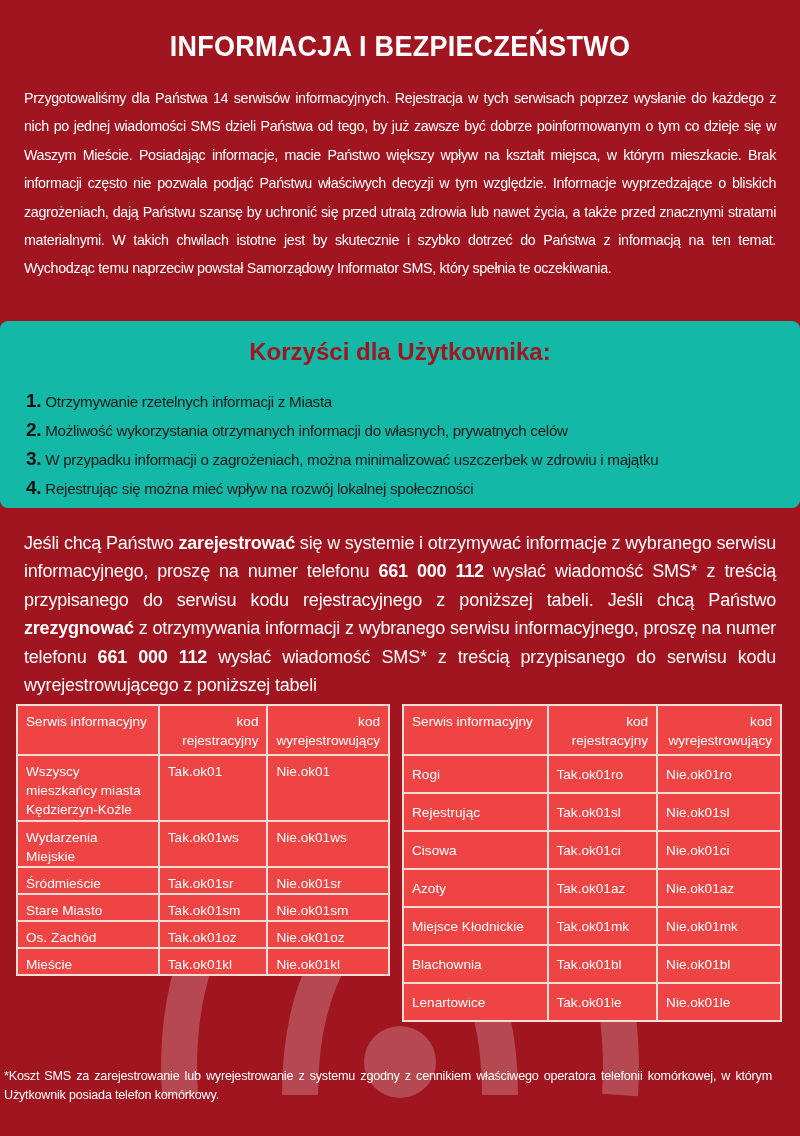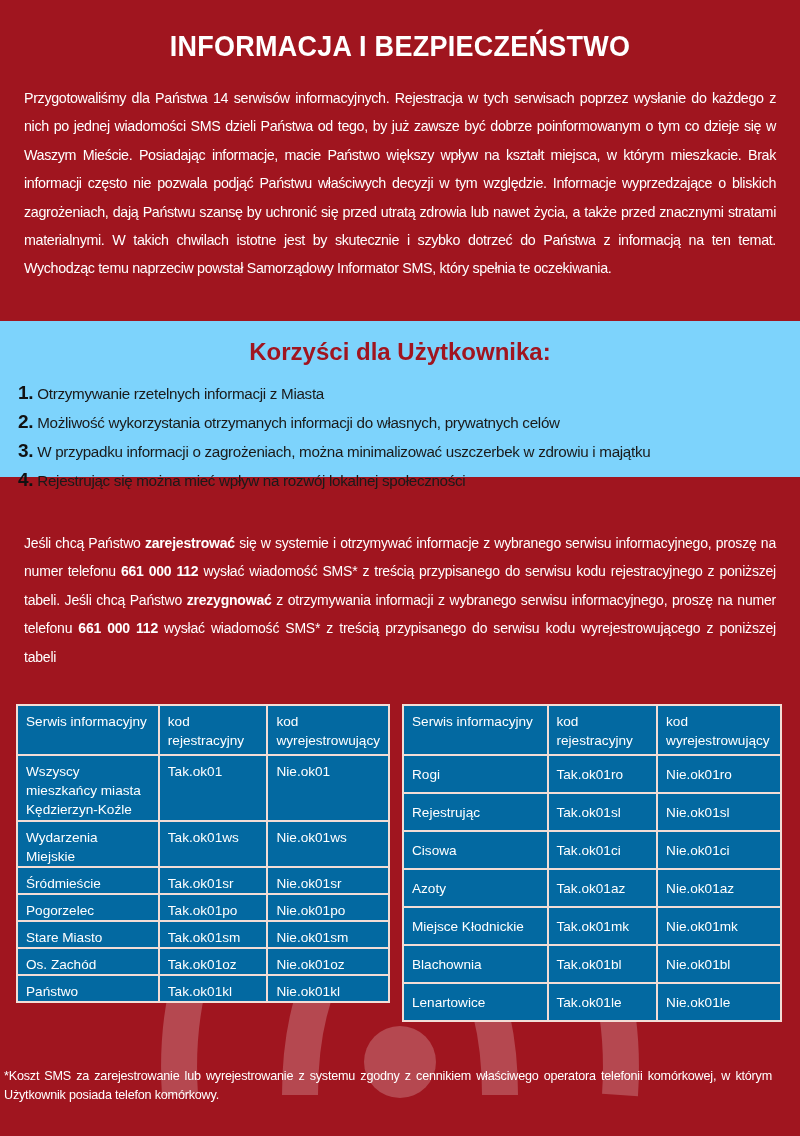"Korzyści dla Użytkownika:" .benefits { background: #7dd3fc -> #14b8a6; border-radius: none -> 8px; height: 156px -> 187px }
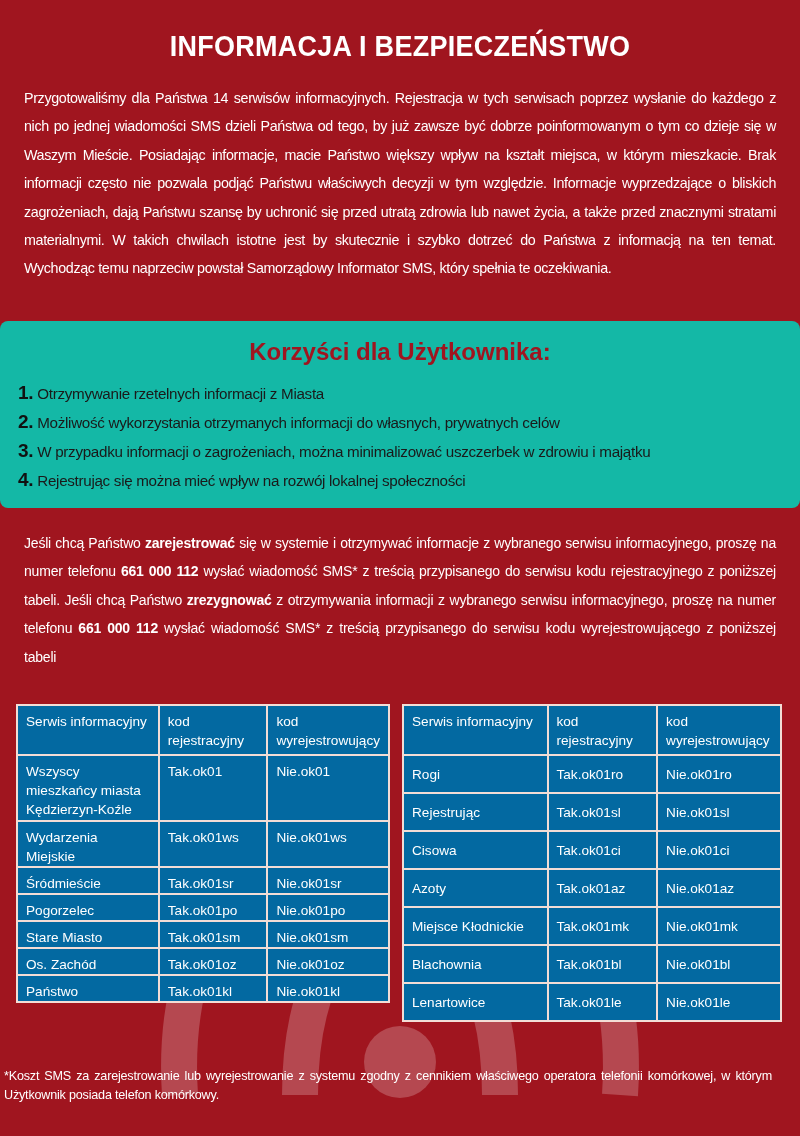"1. Otrzymywanie rzetelnych informacji z" .benefits-list { margin: 0 -> 8px }
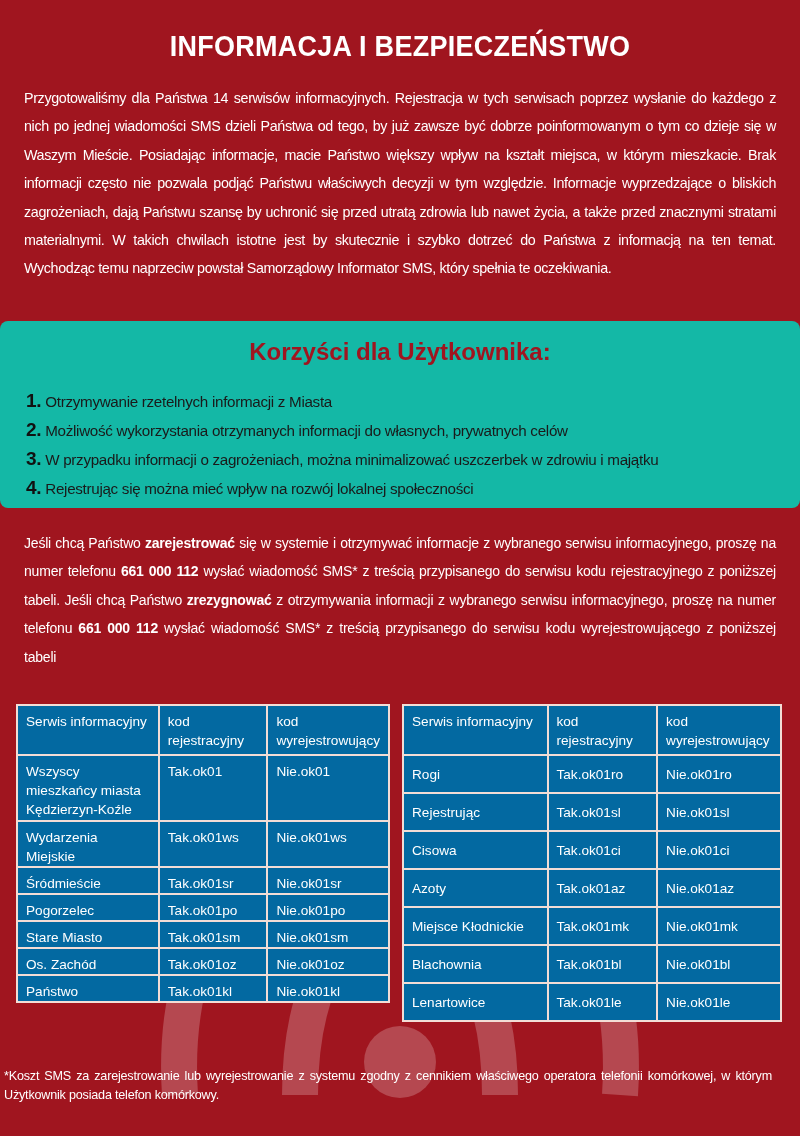"Jeśli chcą Państwo zarejestrować się" .instructions { font-size: 14px -> 18px }
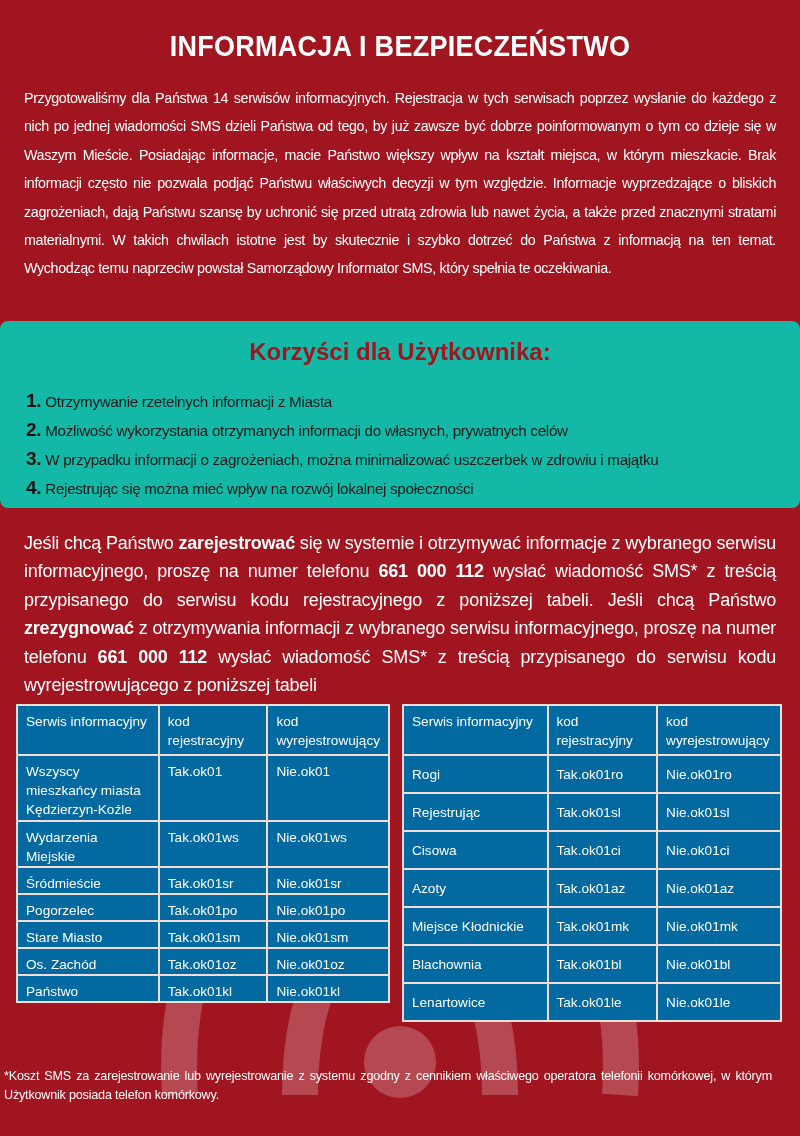"Serwis informacyjny" table.codes { background: #0369a1 -> #ef4444 }
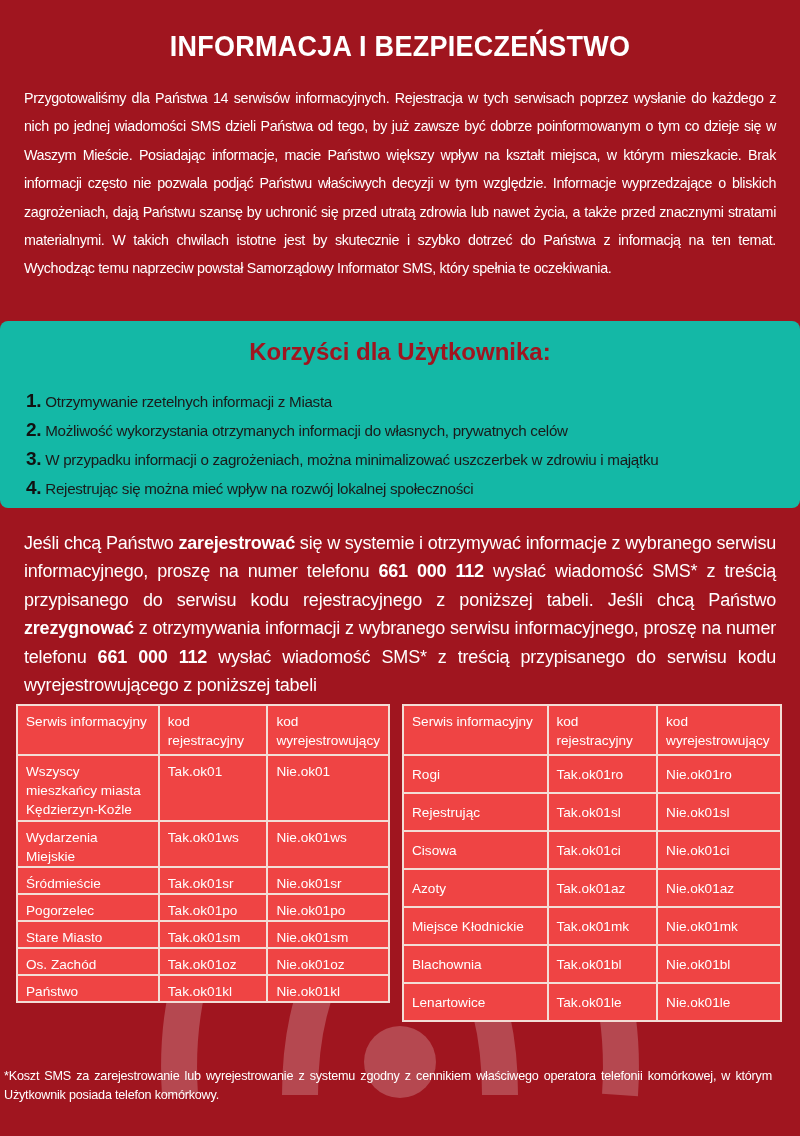"kod" table.codes th { text-align: left -> right }
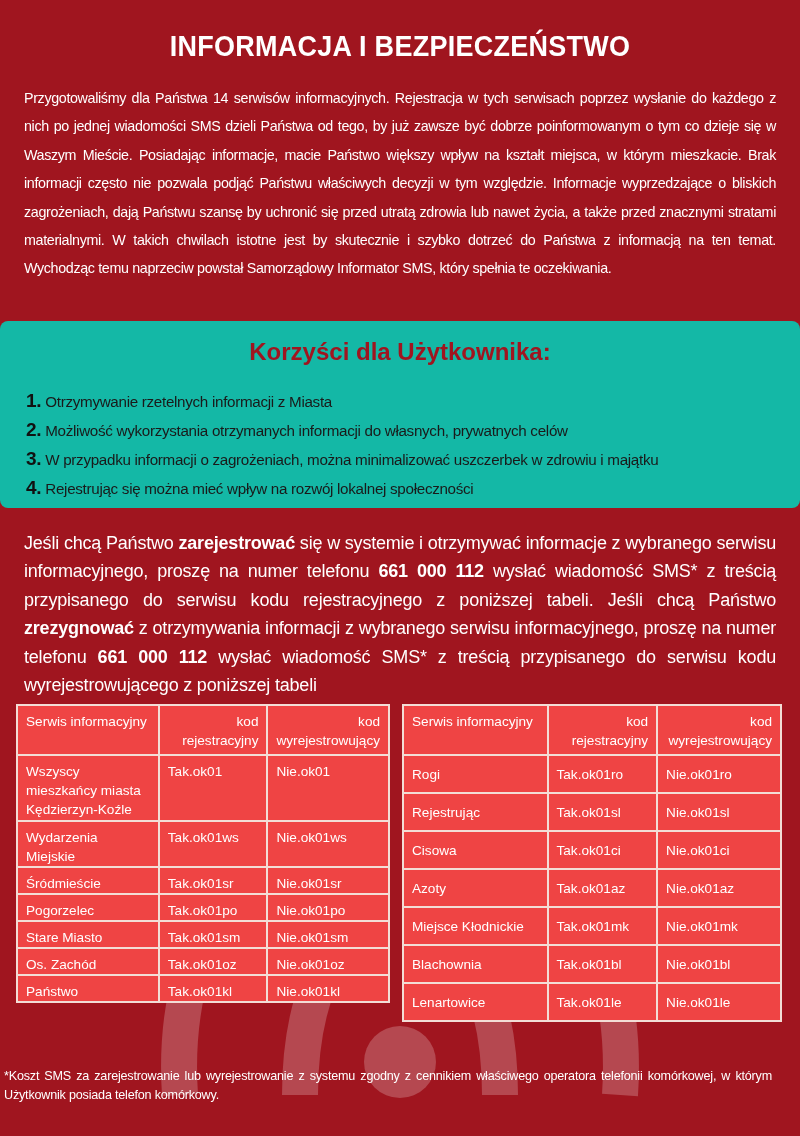"Pogorzelec" tr.row { html: <tr> <td>Pogorzelec</td> <td>Tak.ok01po</td> <td>Nie.ok01po</td> </tr> -> none }
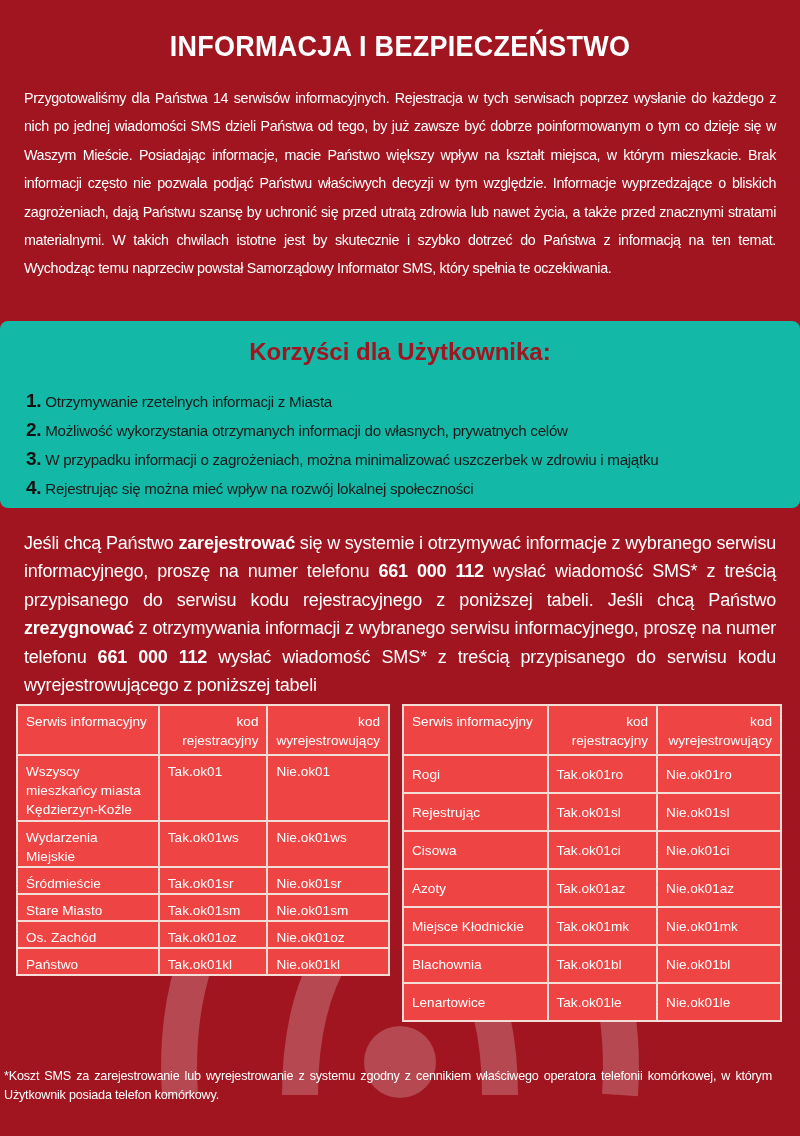"Państwo" td { text: Państwo -> Mieście }
